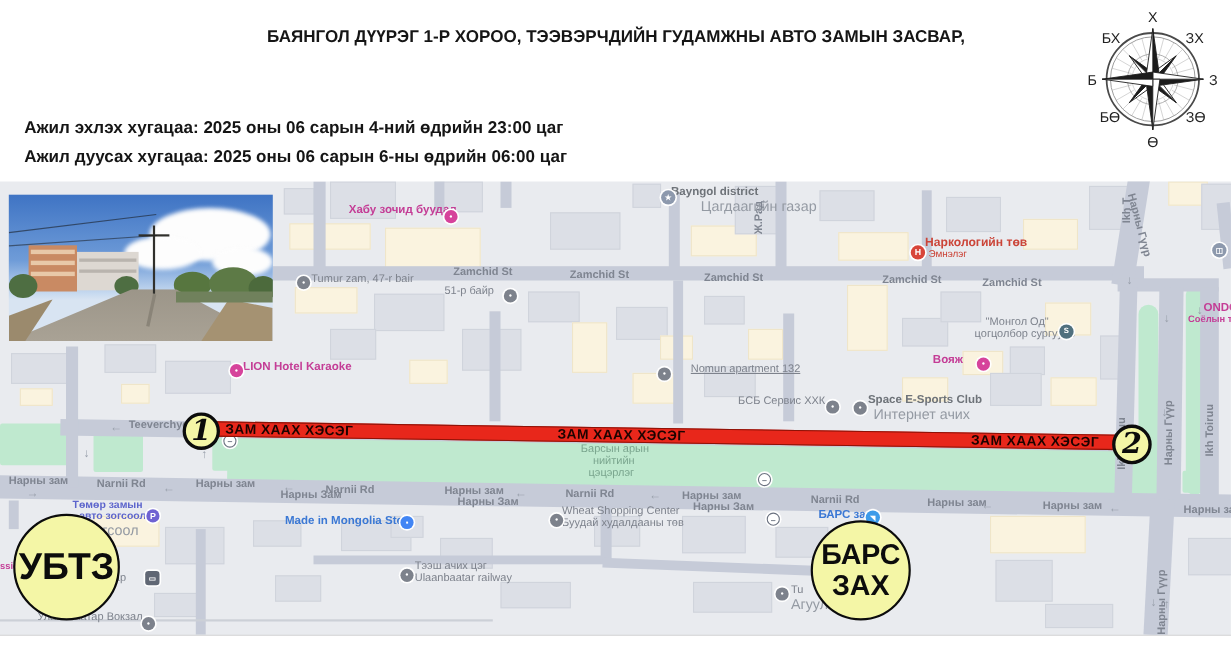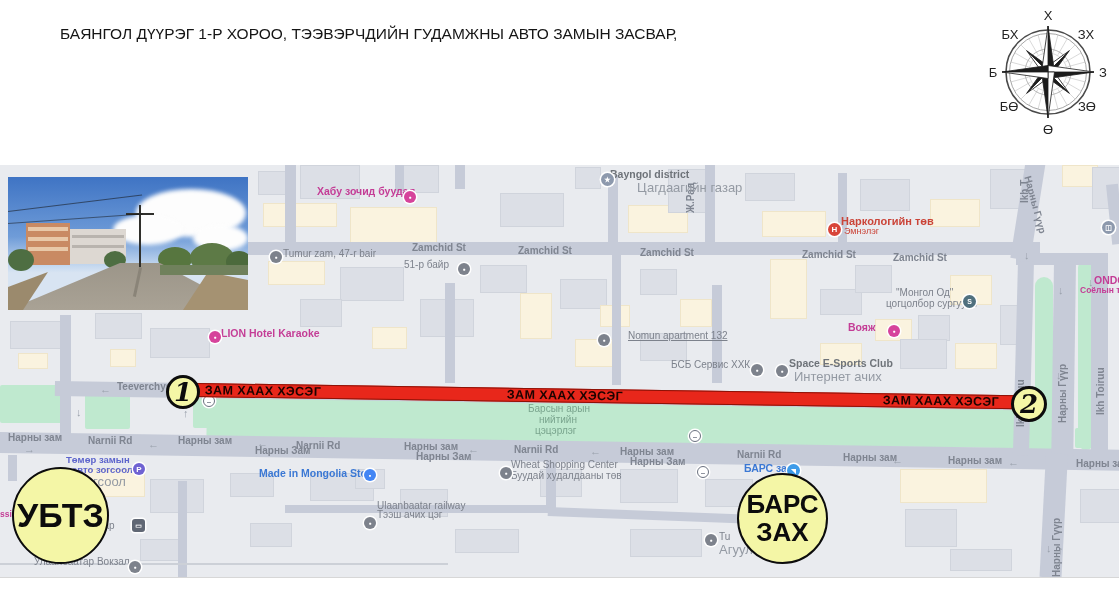"БАЯНГОЛ ДҮҮРЭГ 1-Р ХОРОО, ТЭЭВЭРЧДИЙН" .title { font-weight: normal -> bold; text-align: left -> center }
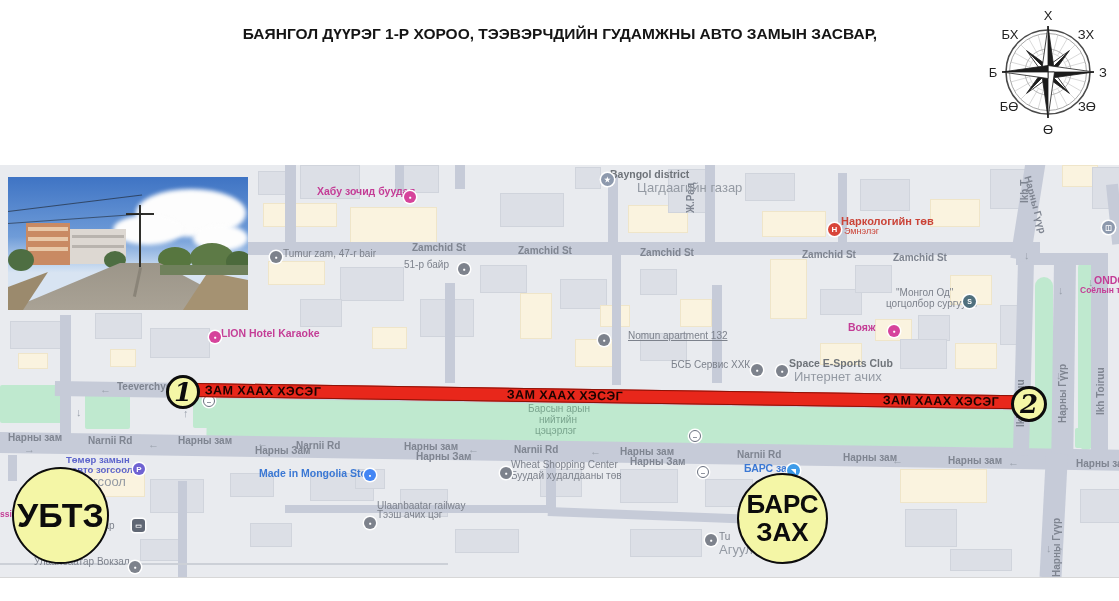"Ажил эхлэх хугацаа: 2025 оны" div.times { html: none -> <div> <div>Ажил эхлэх хугацаа: 2025 оны 06 сарын 4-ний өдрийн 23:00 цаг</div> <div>Ажил дуусах хугацаа: 2025 оны 06 сарын 6-ны өдрийн 06:00 цаг</div> </div> }
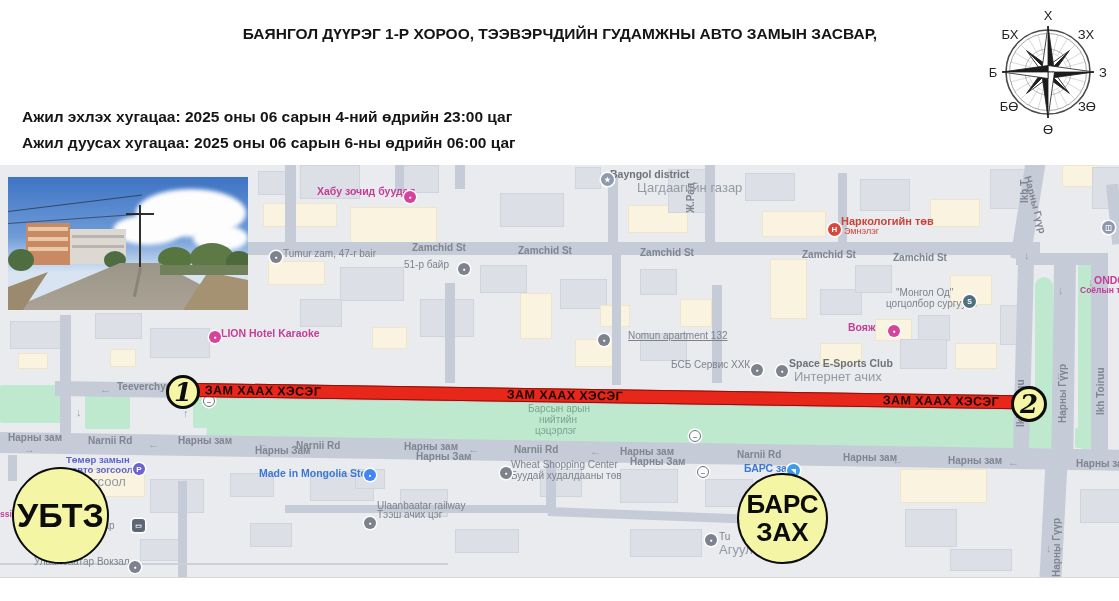"Ulaanbaatar railway" div.lb { top: 336px -> 356px }
